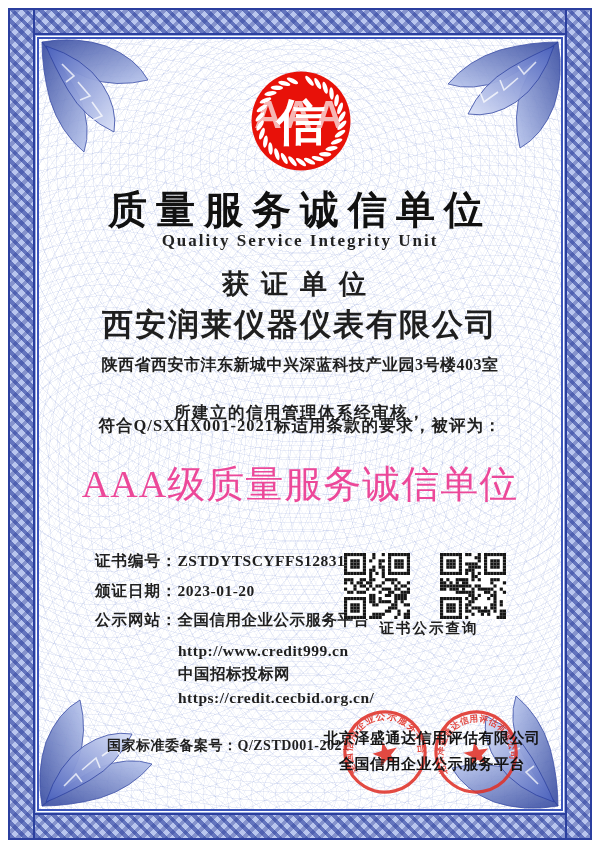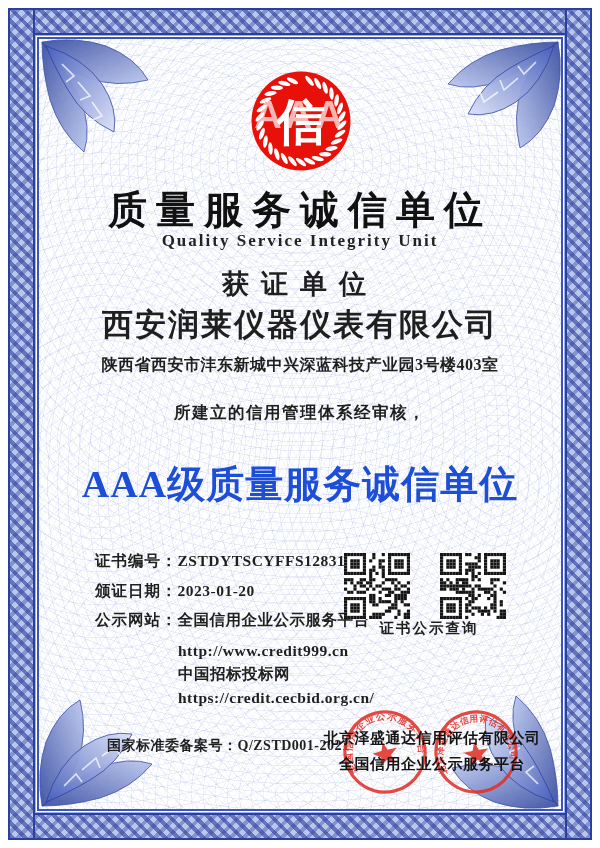"符合Q/SXHX001-2021标适用条款的要求，被评为：" div.abs { html: none -> <div>符合Q/SXHX001-2021标适用条款的要求，被评为：</div> }
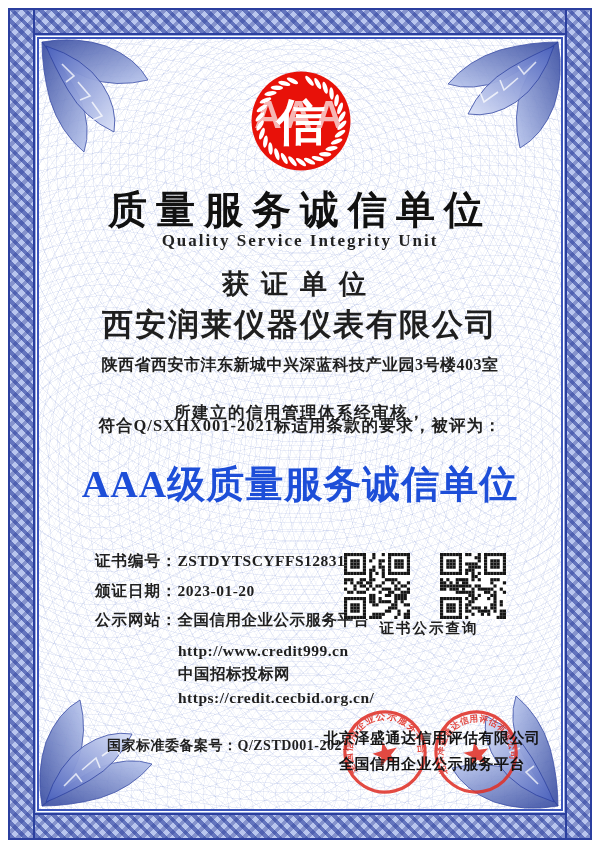"AAA级质量服务诚信单位" .award { color: #1d4ed8 -> #ec4899; font-weight: bold -> normal }
